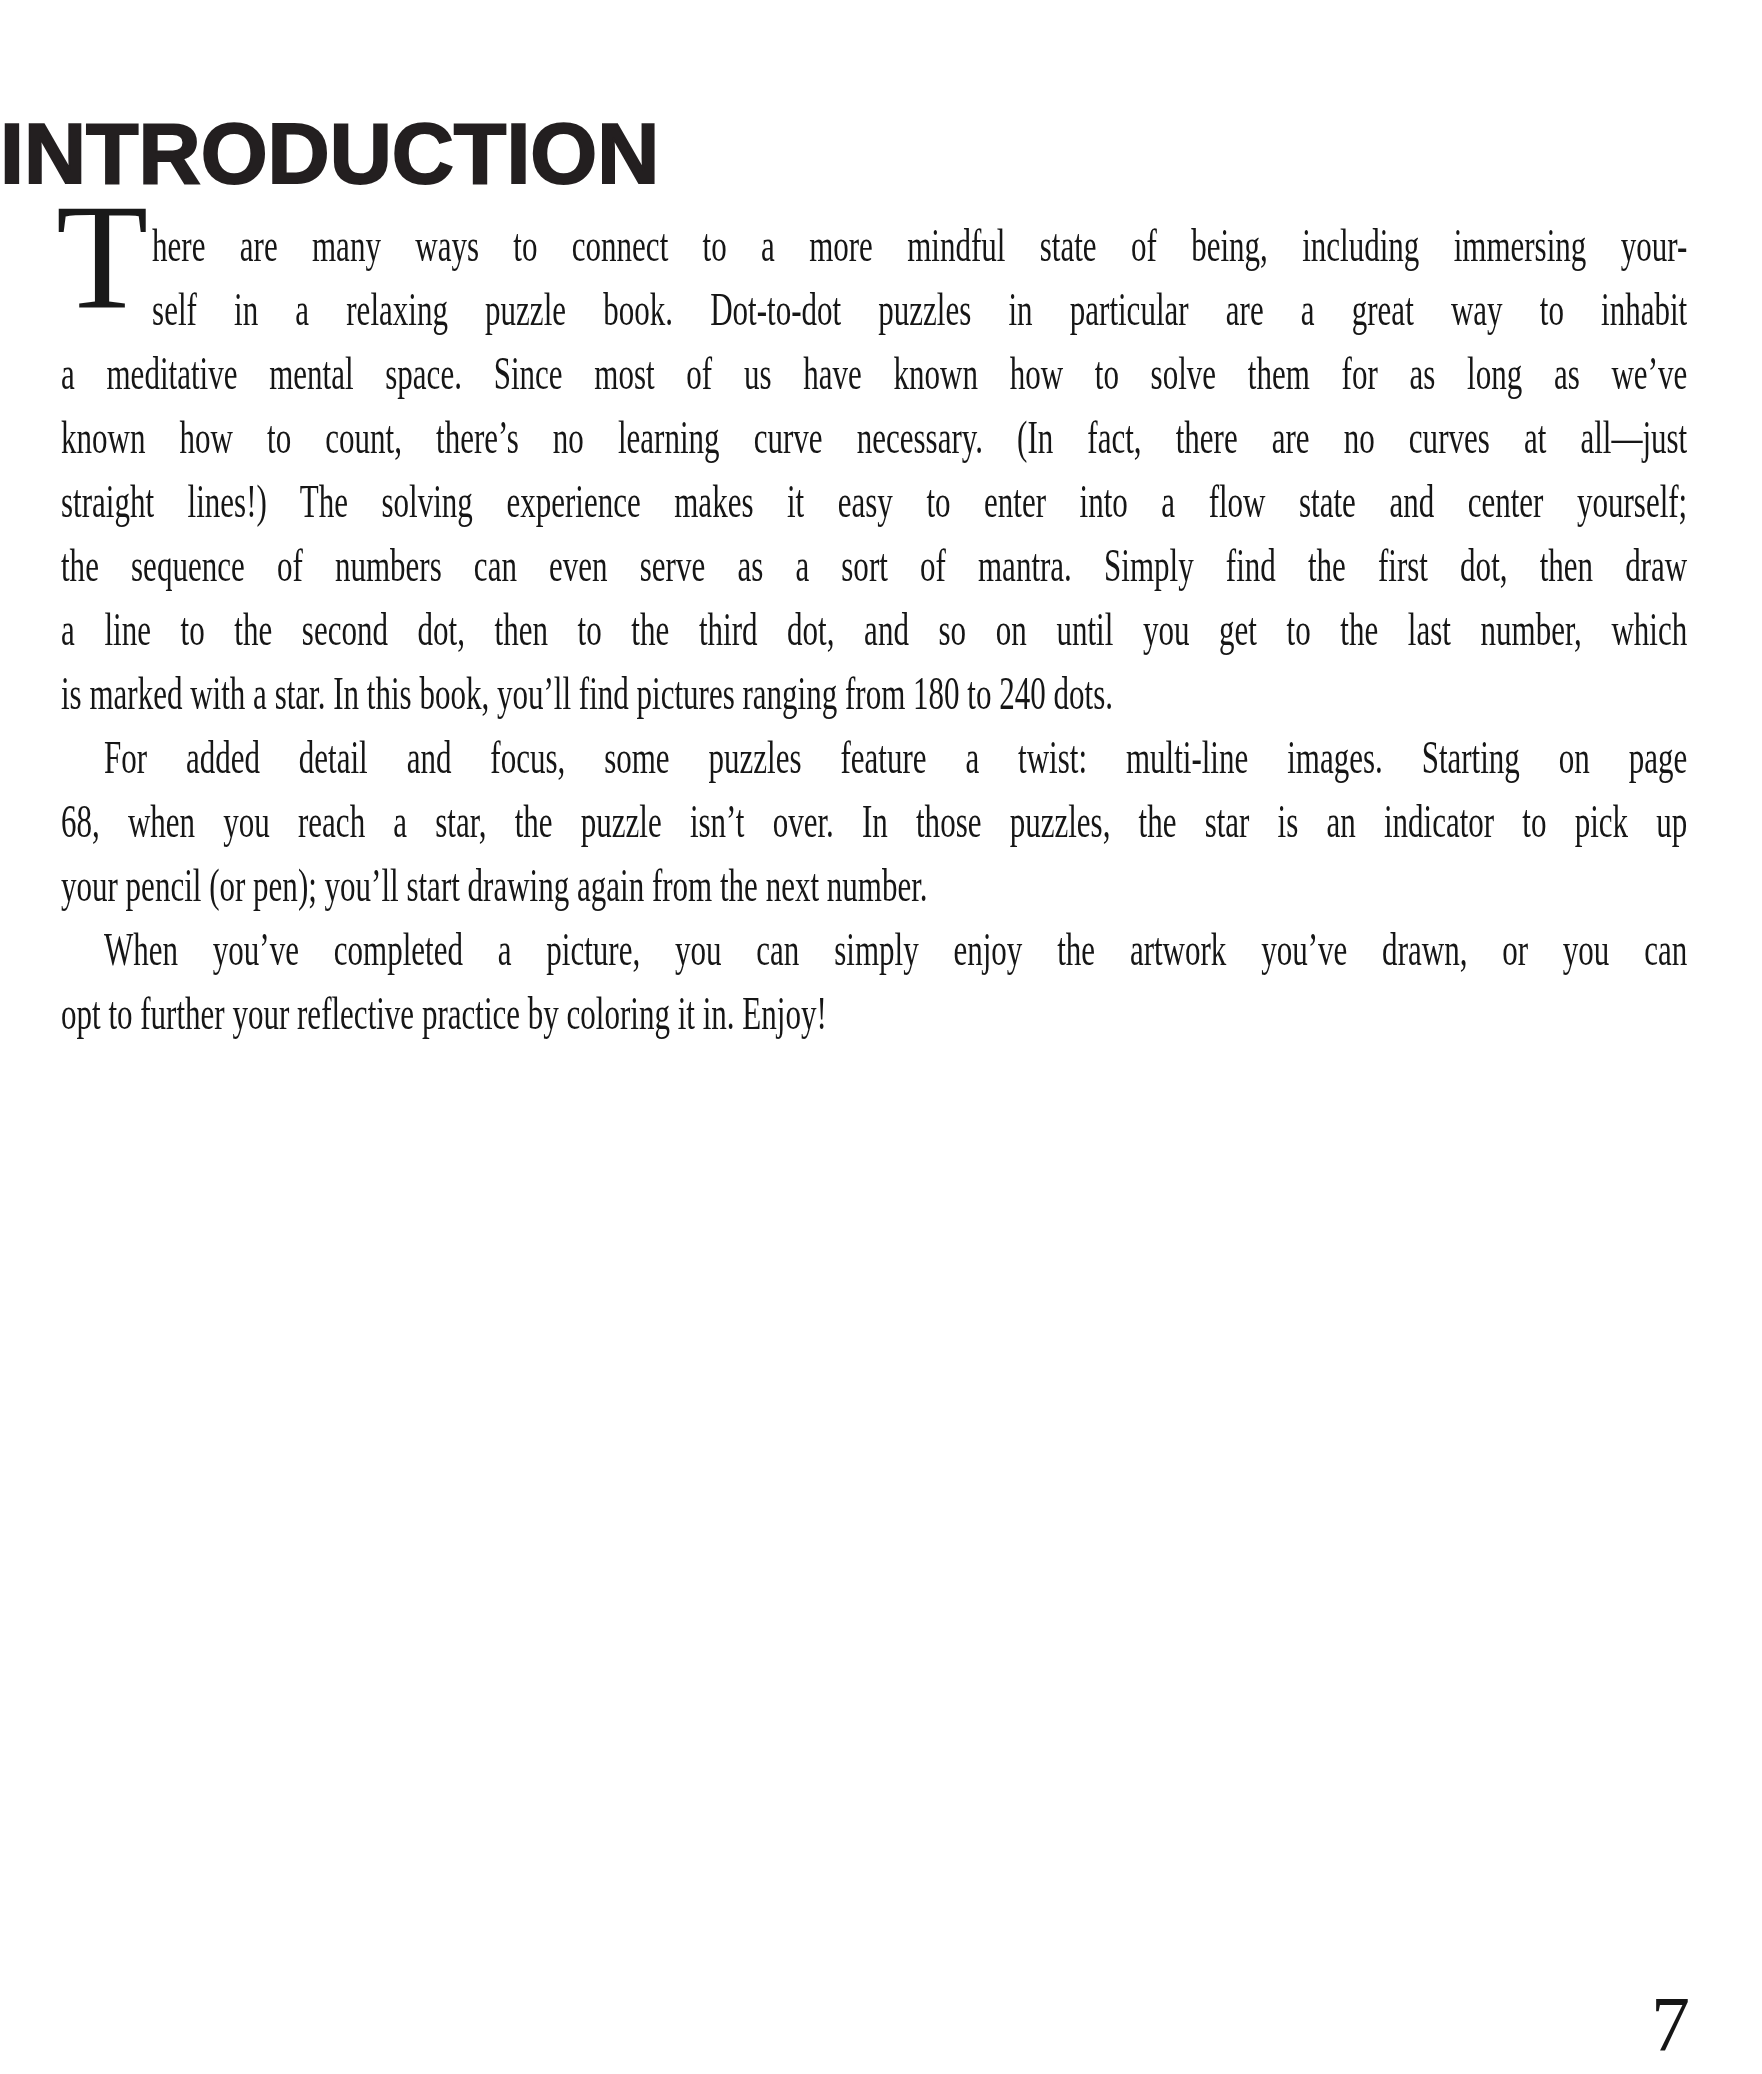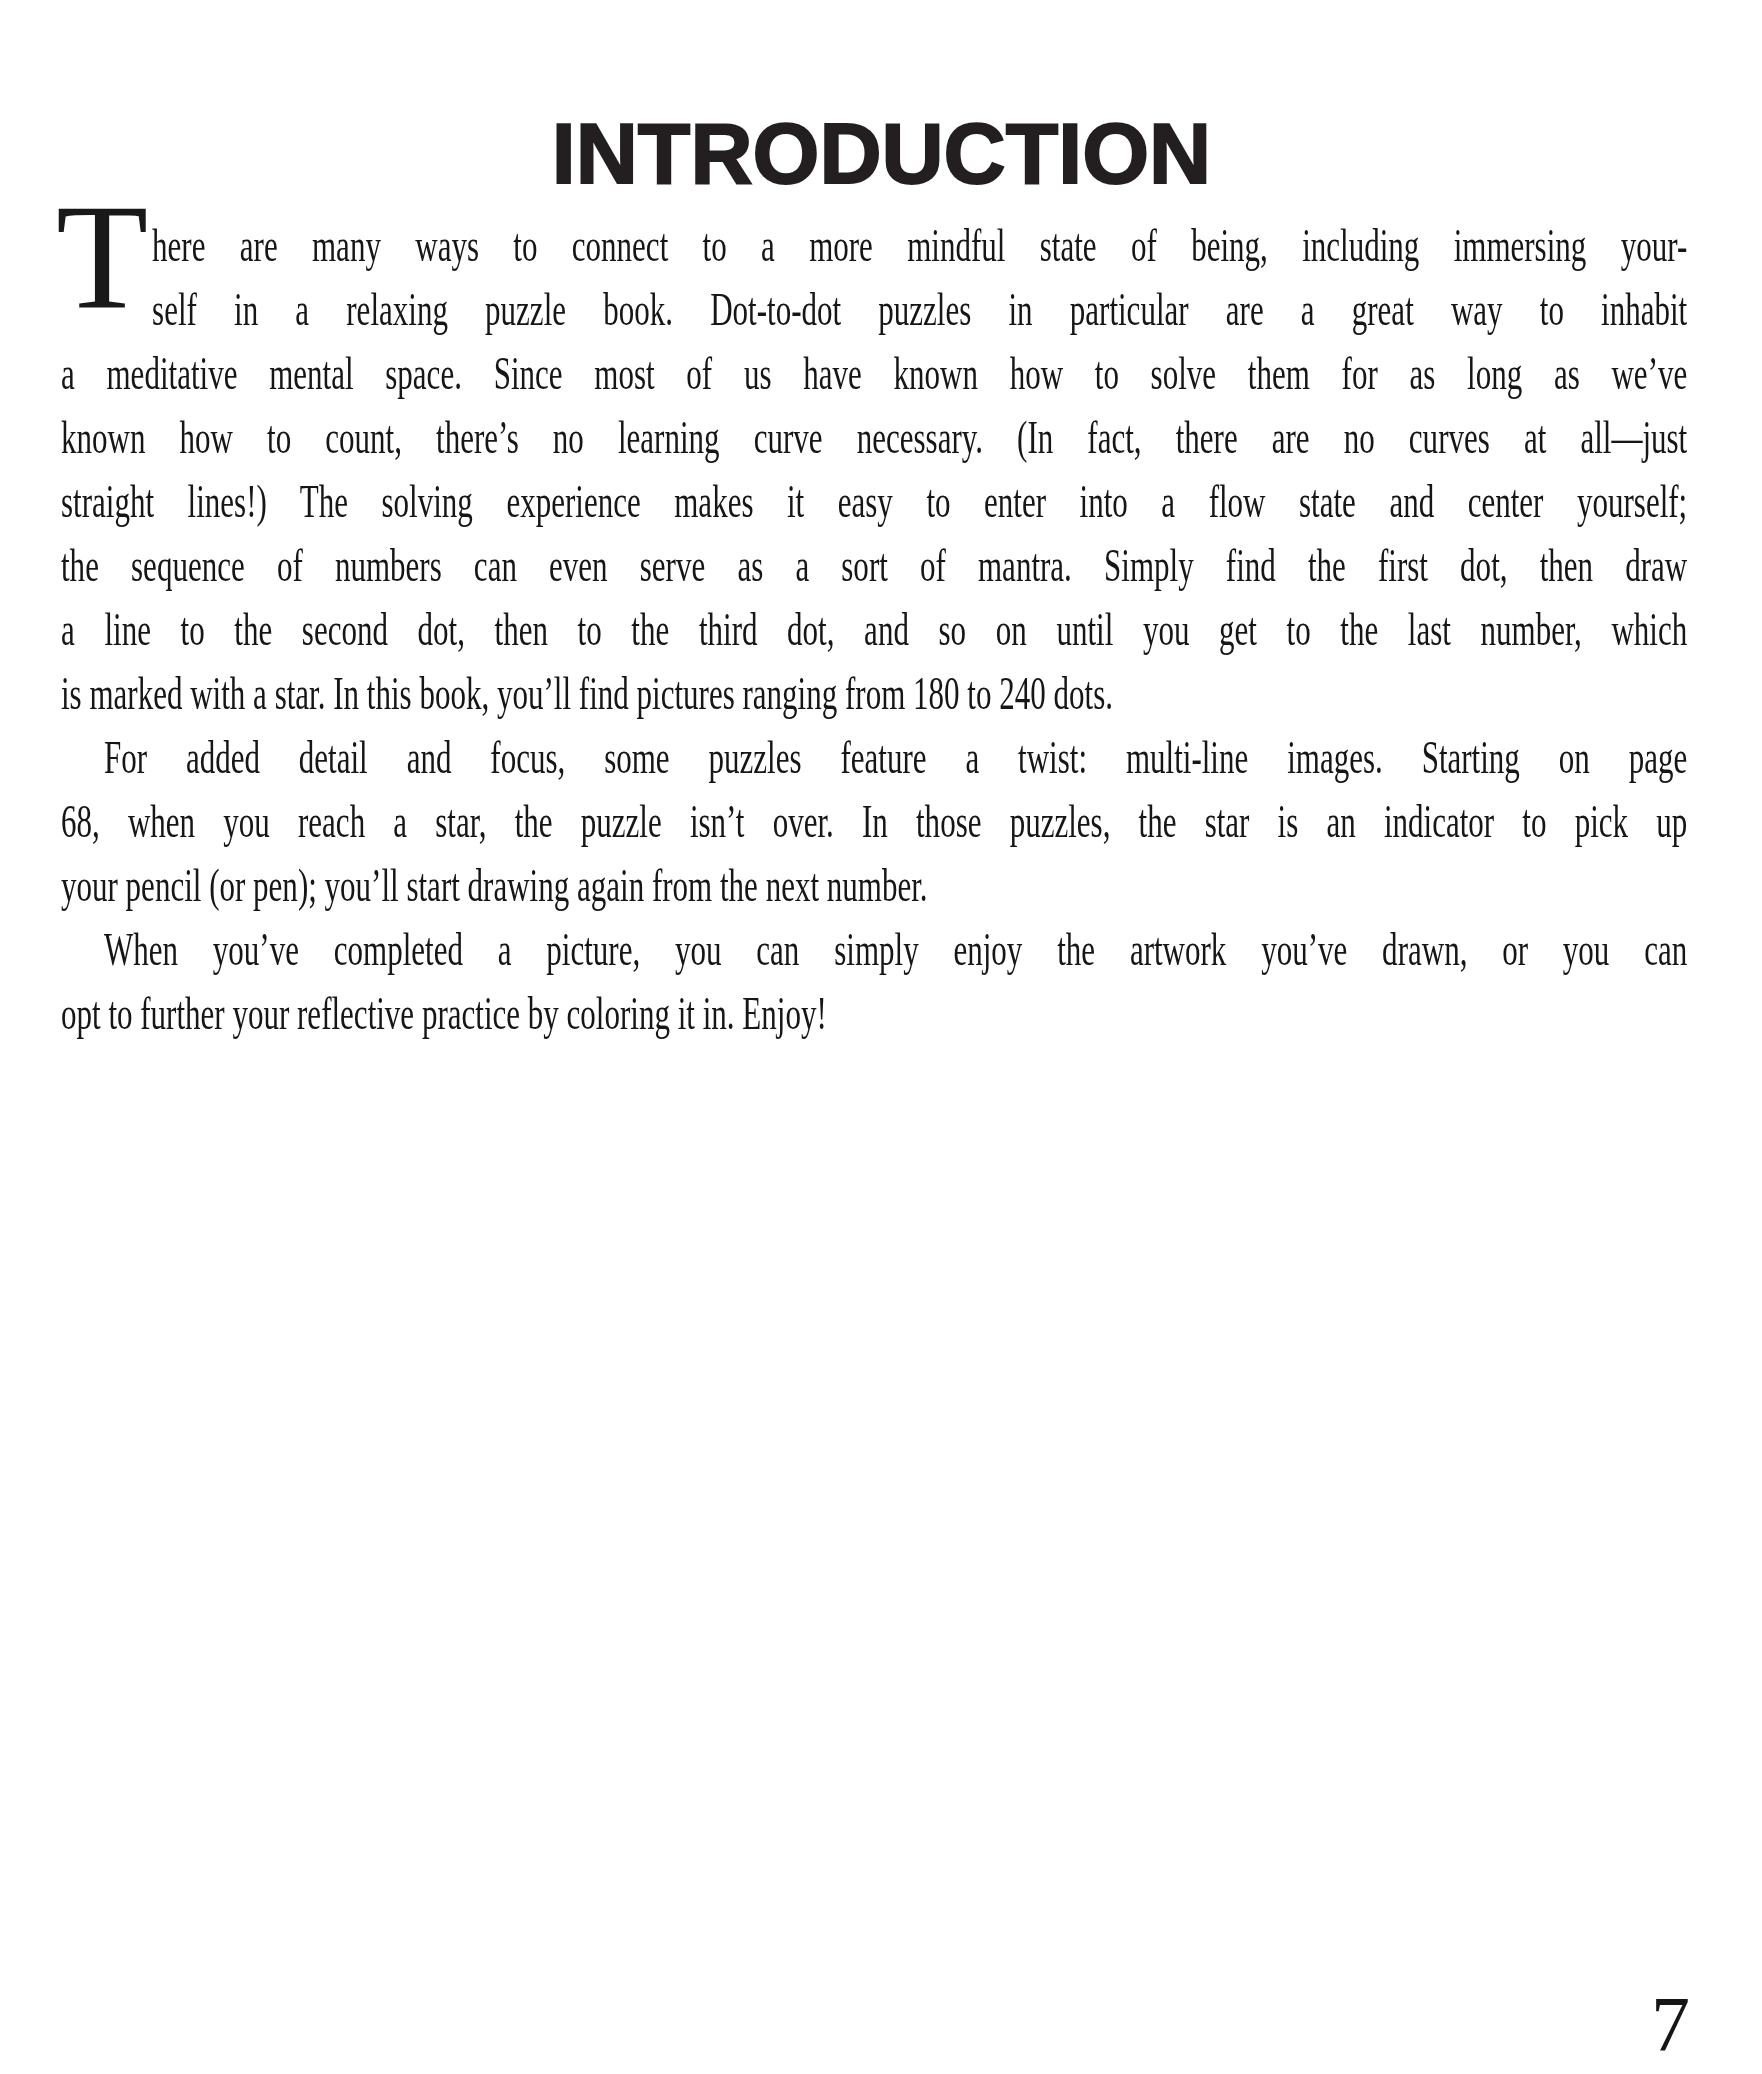"INTRODUCTION" .title { text-align: center -> none }
